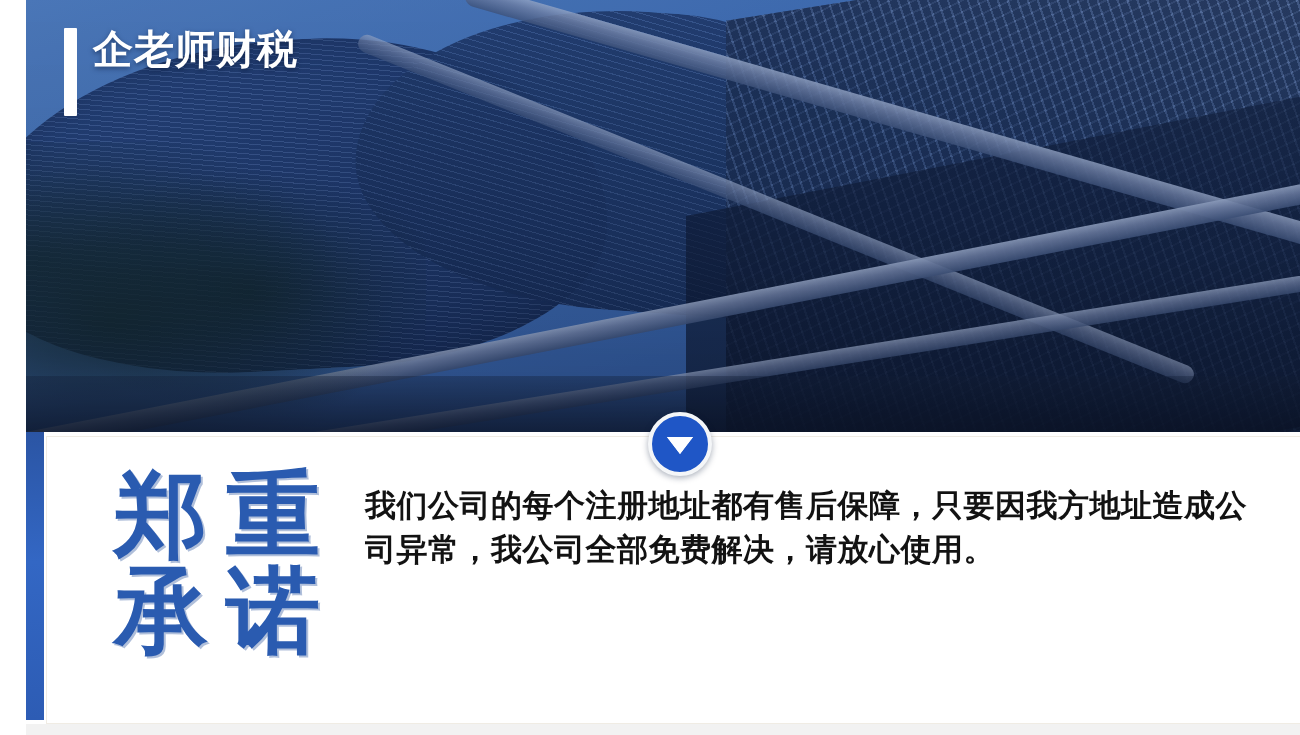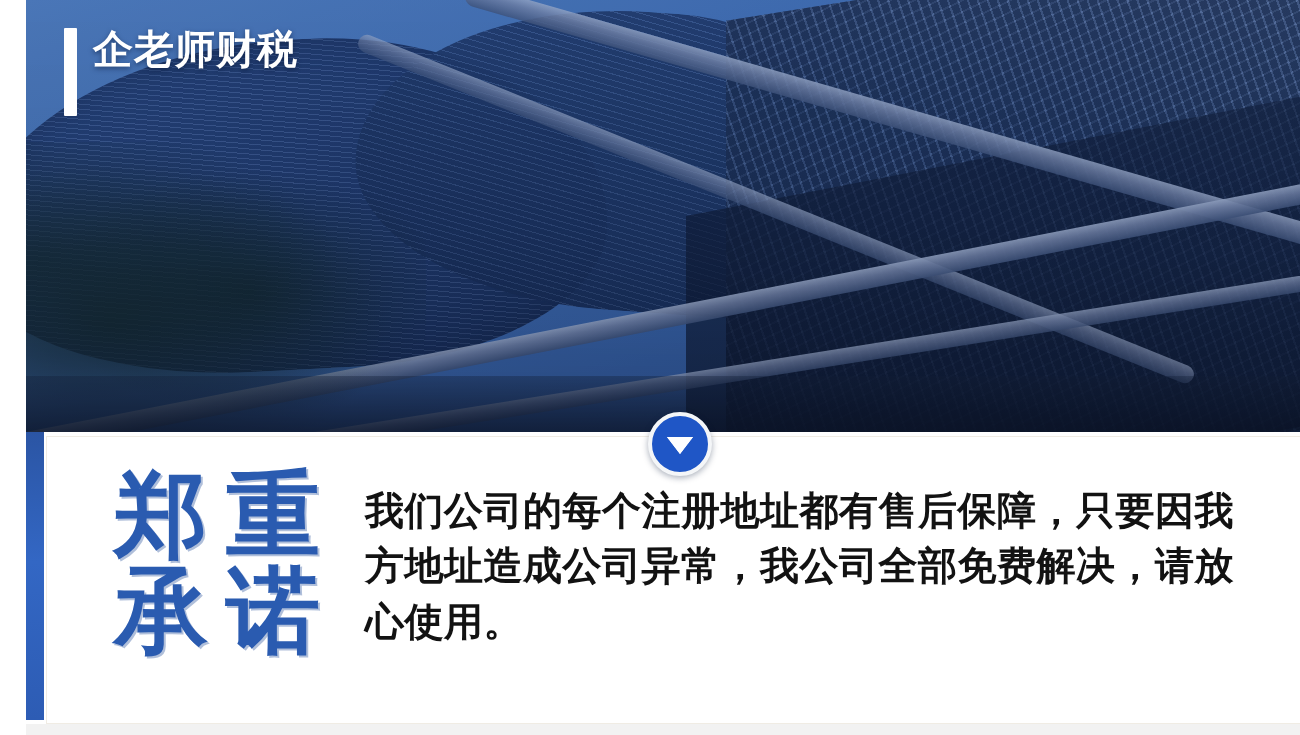"我们公司的每个注册地址都有售后保障，只要因我方地址造成公司异常，我公司全部免费解" .promise-text { font-size: 39px -> 31px }
